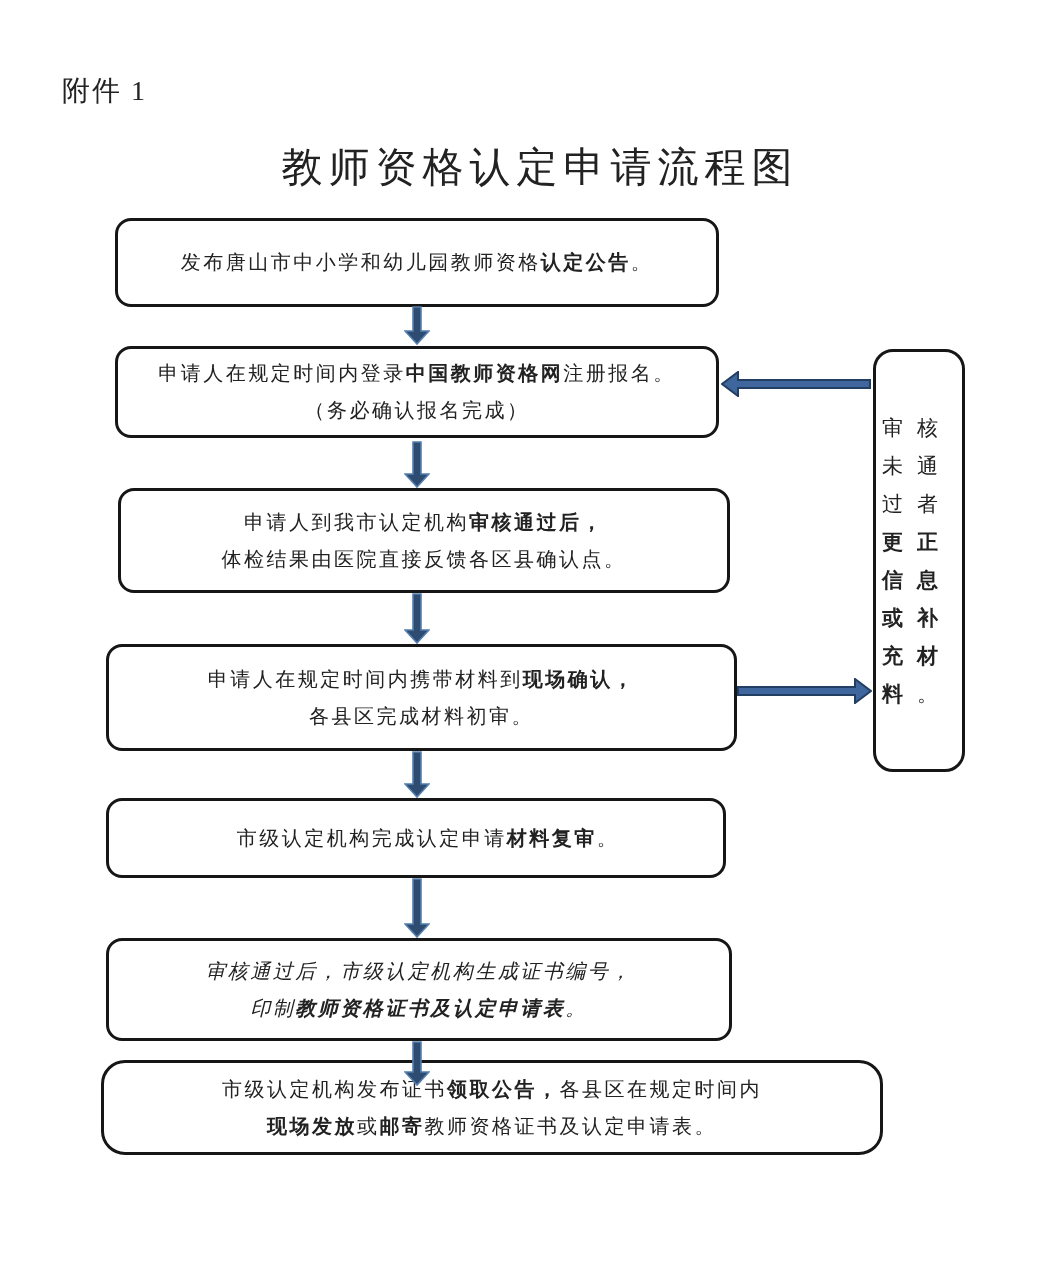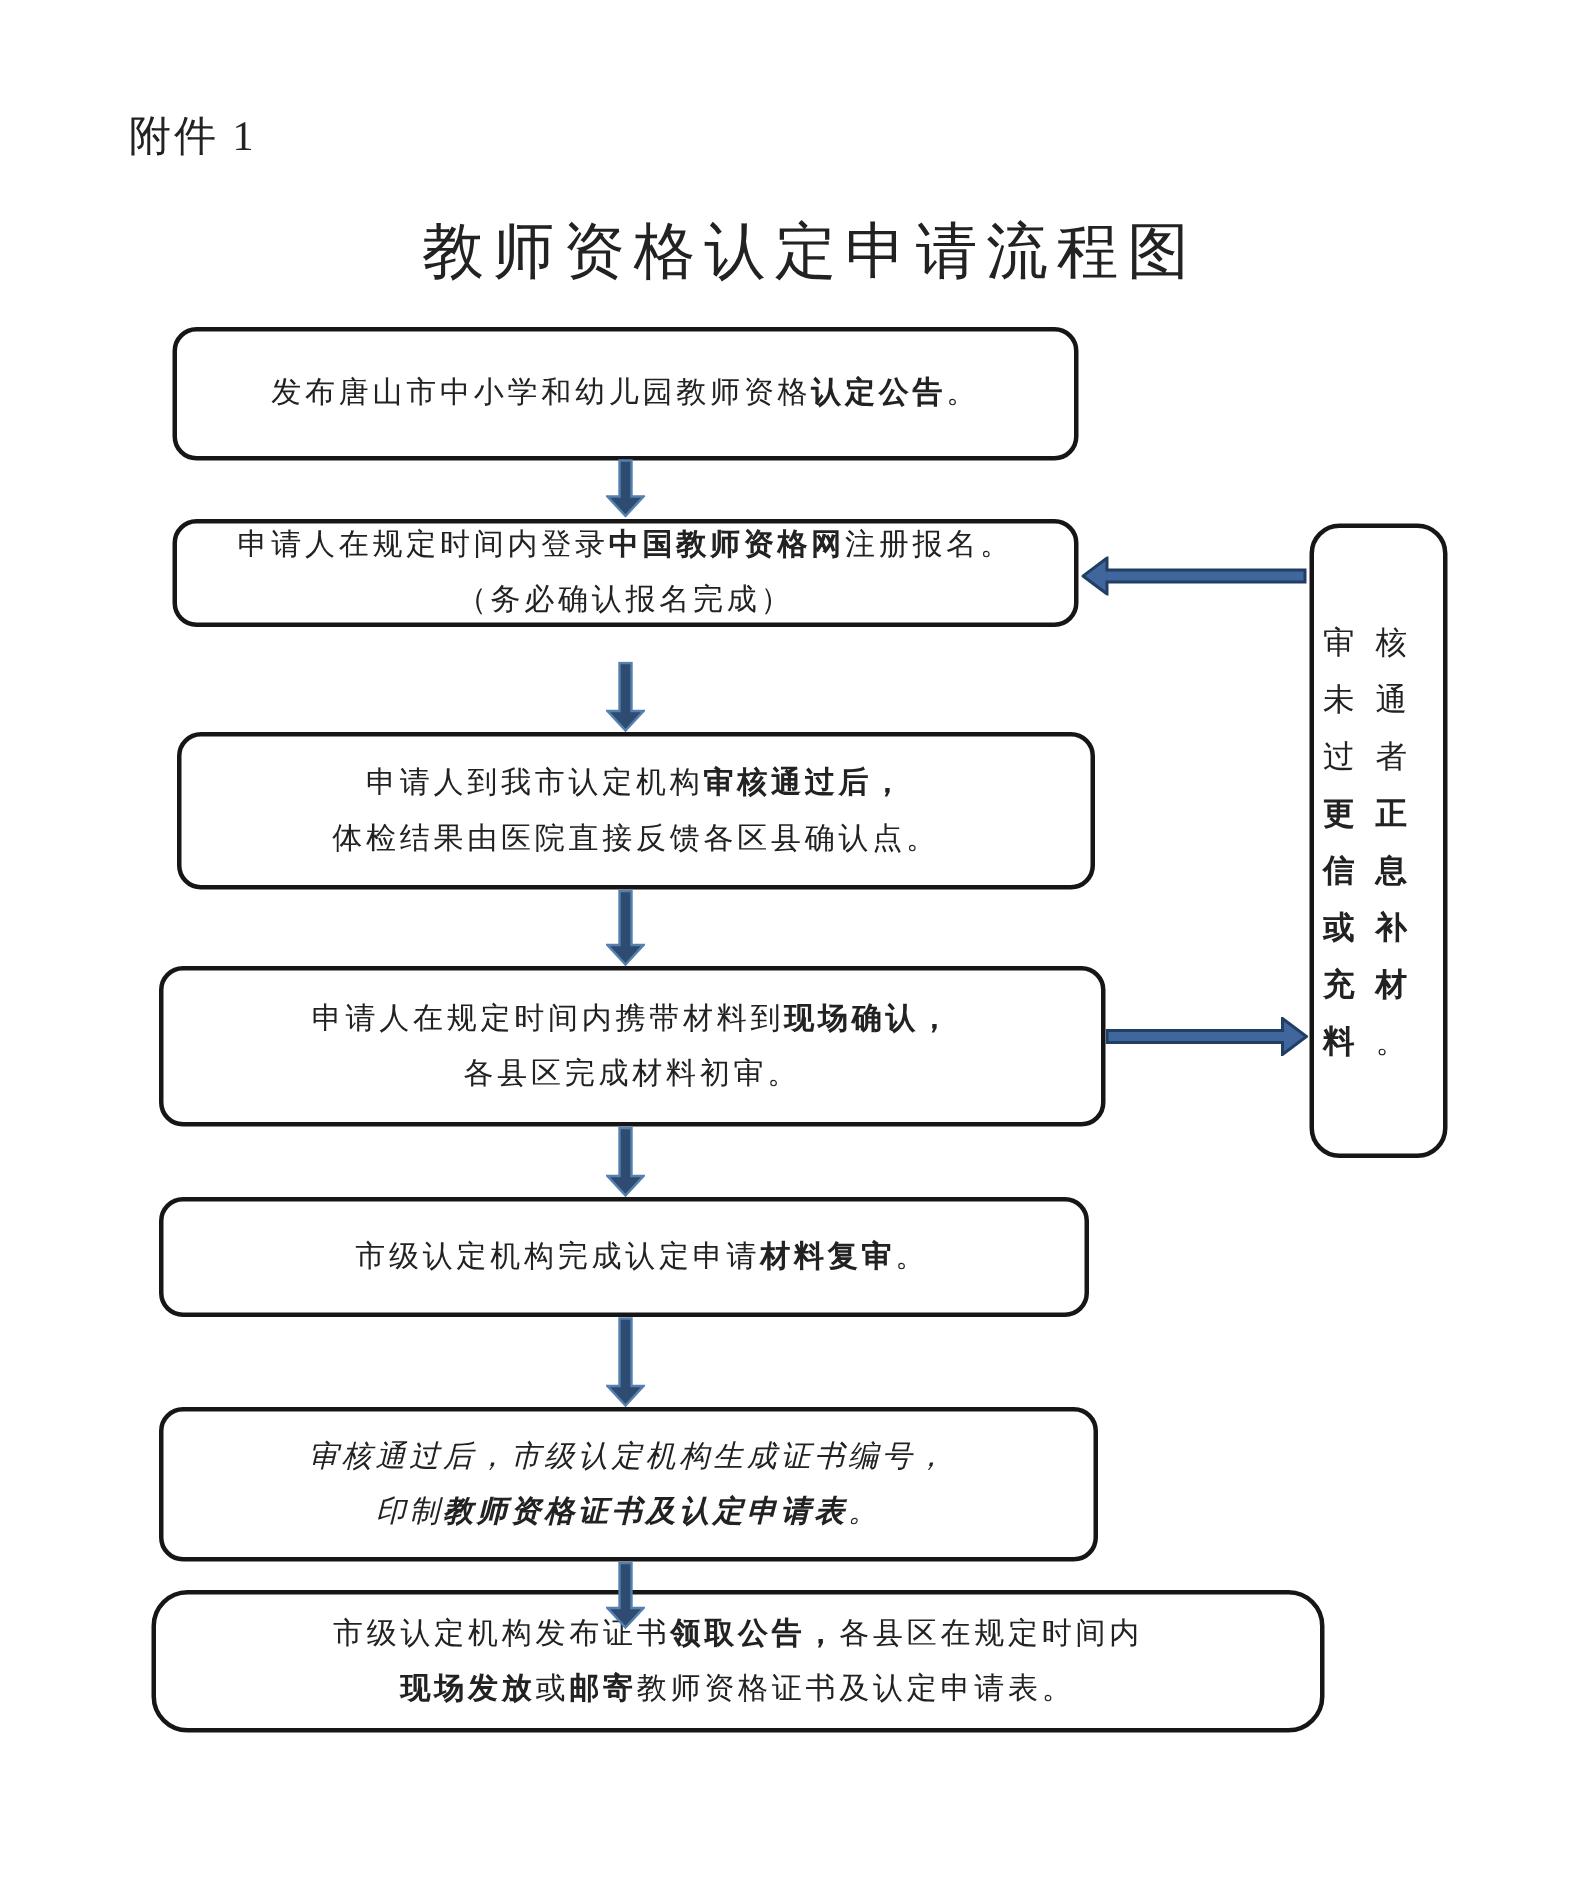"附件 1" .attachment { margin-left: 24px -> none }
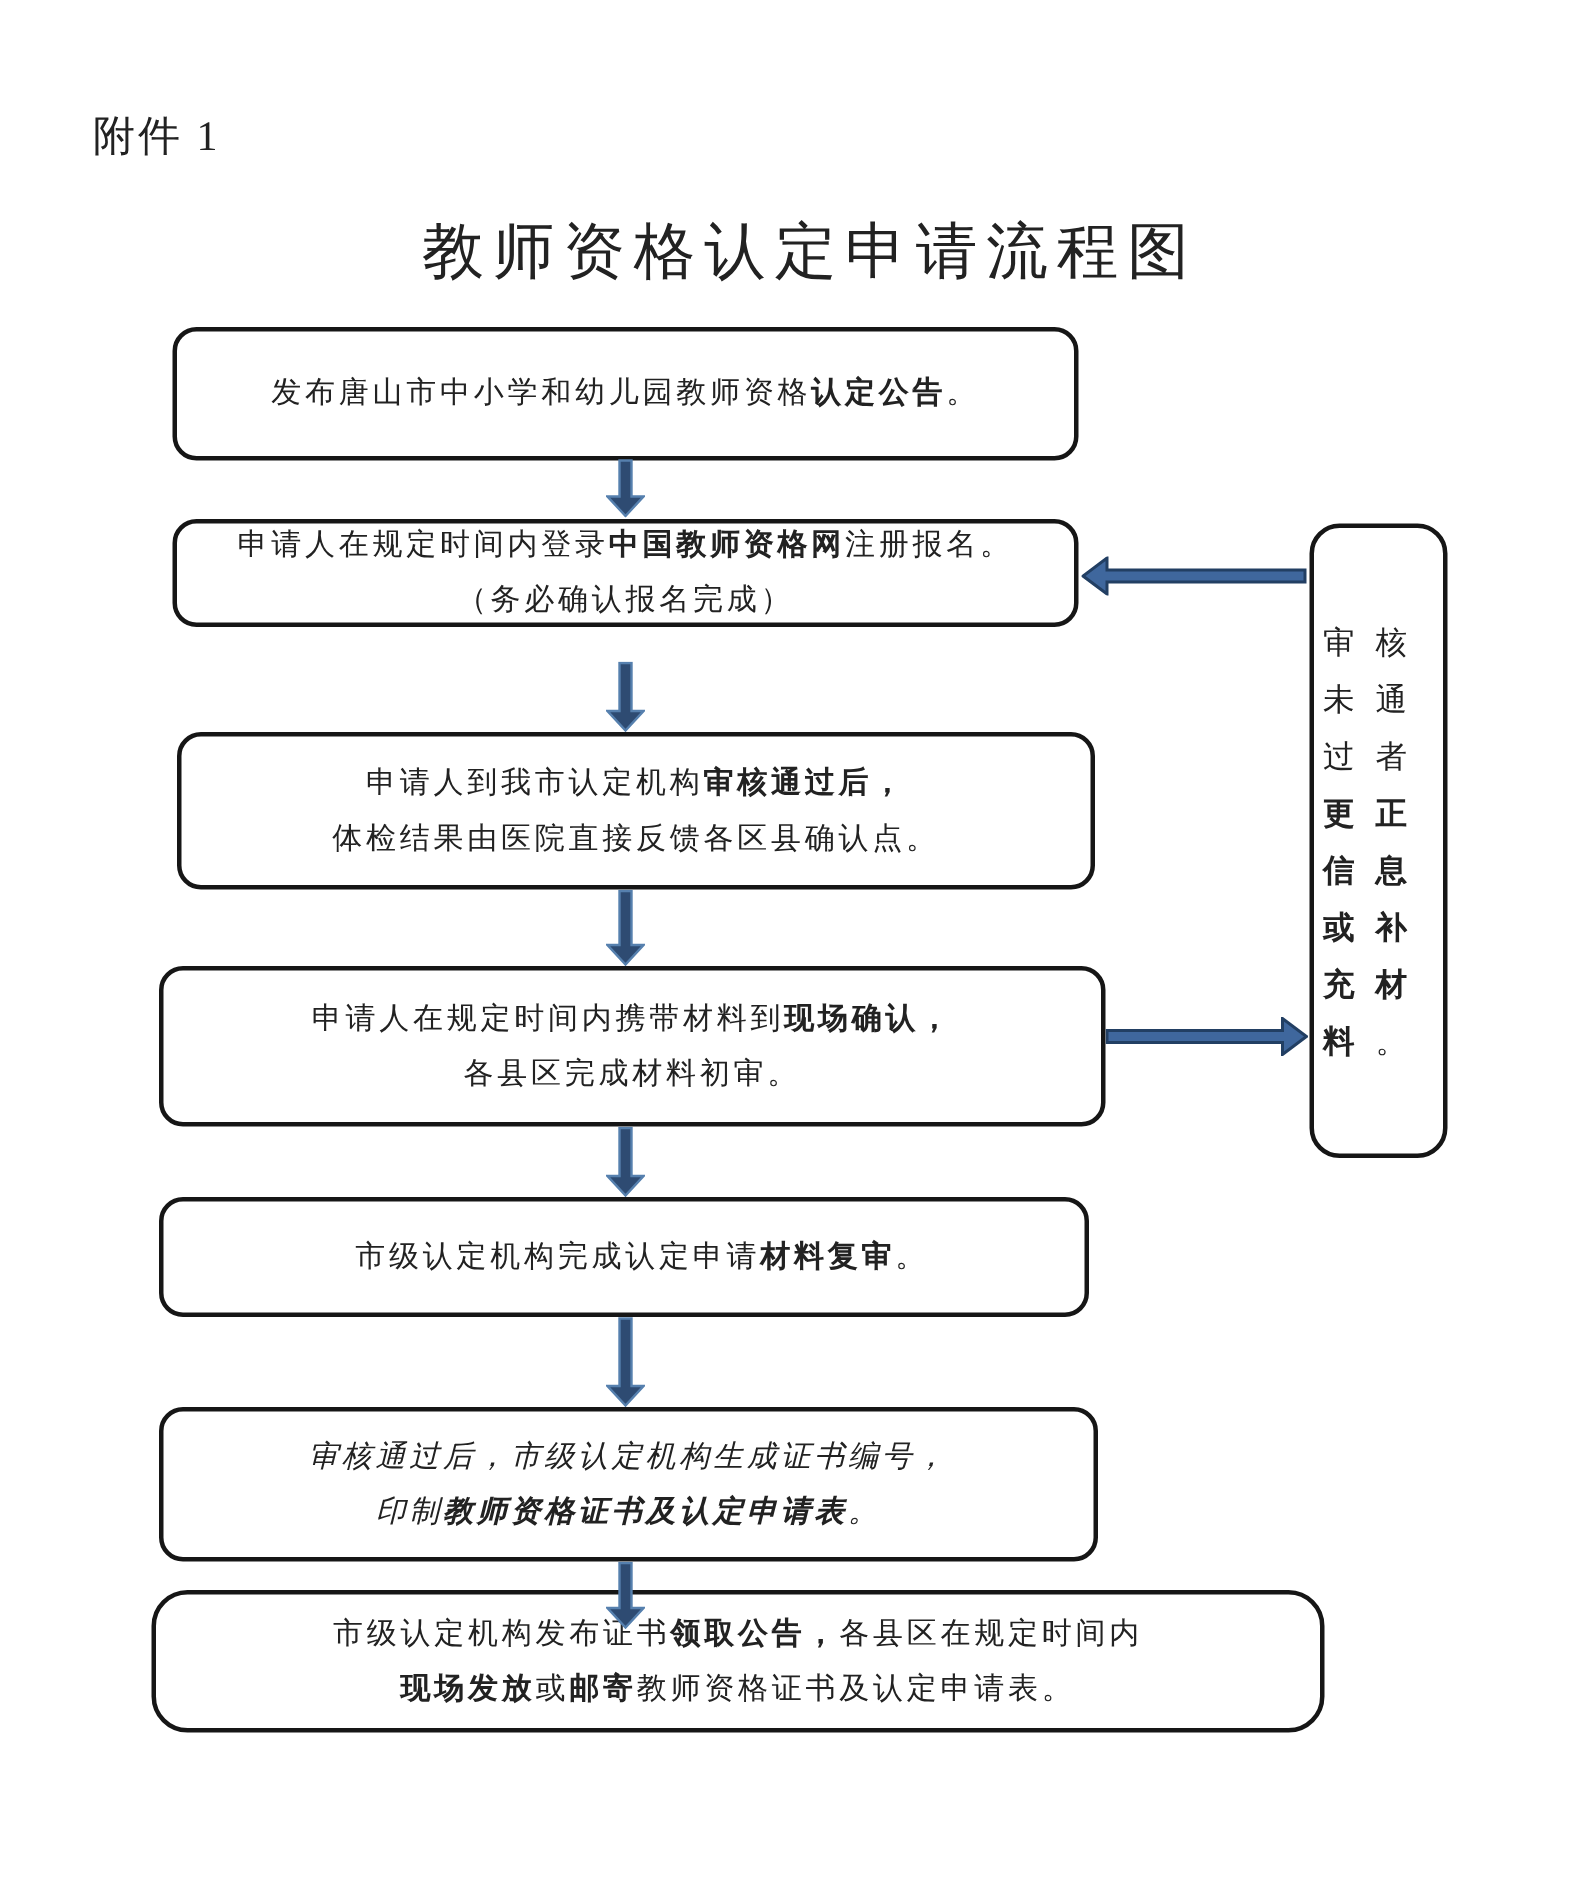"申请人在规定时间内登录中国教师资格网注册报名。" #step2 { height: 72px -> 92px }
